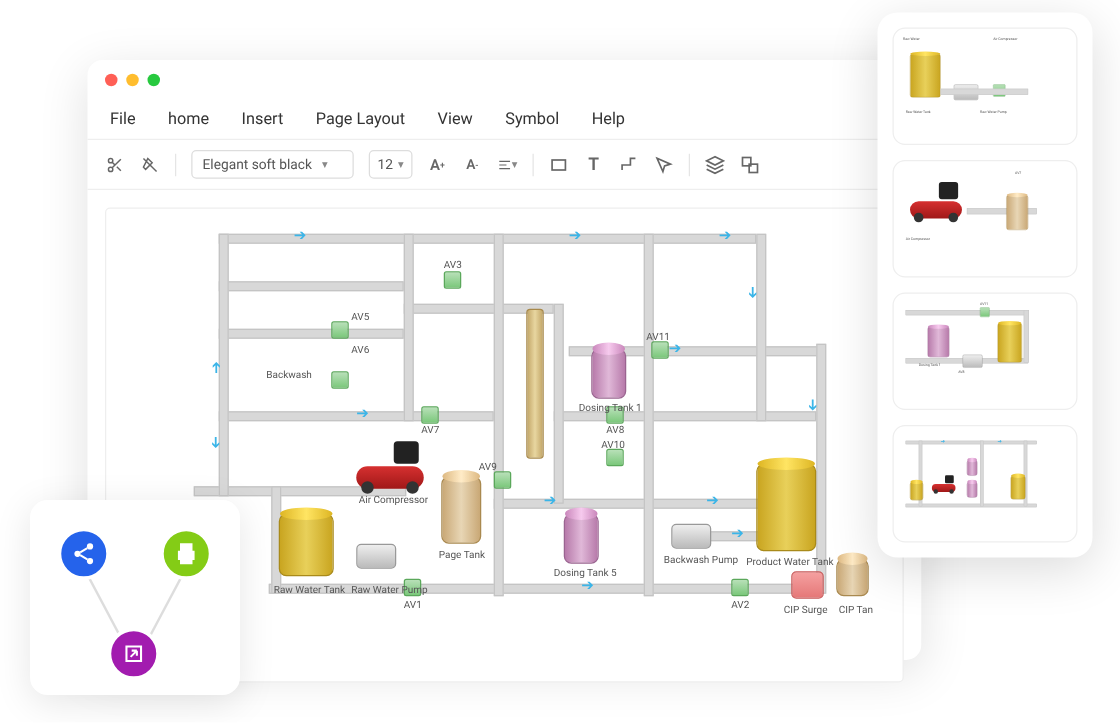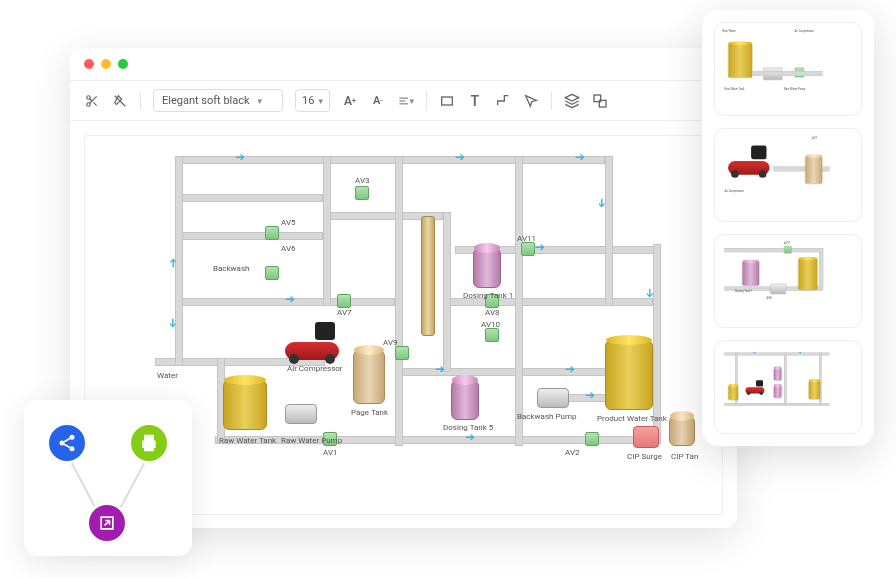"File" div.menubar { html: none -> <div> <span>File</span> <span>home</span> <span>Insert</span> <span>Page Layout</span> <span>View</span> <span>Symbol</span> <span>Help</span> </div> }
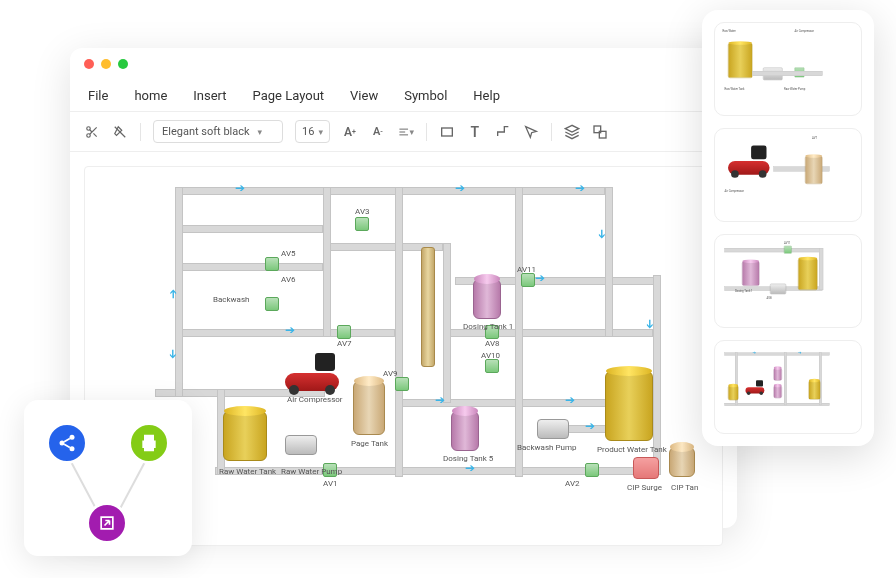"16" span { text: 16 -> 12 }
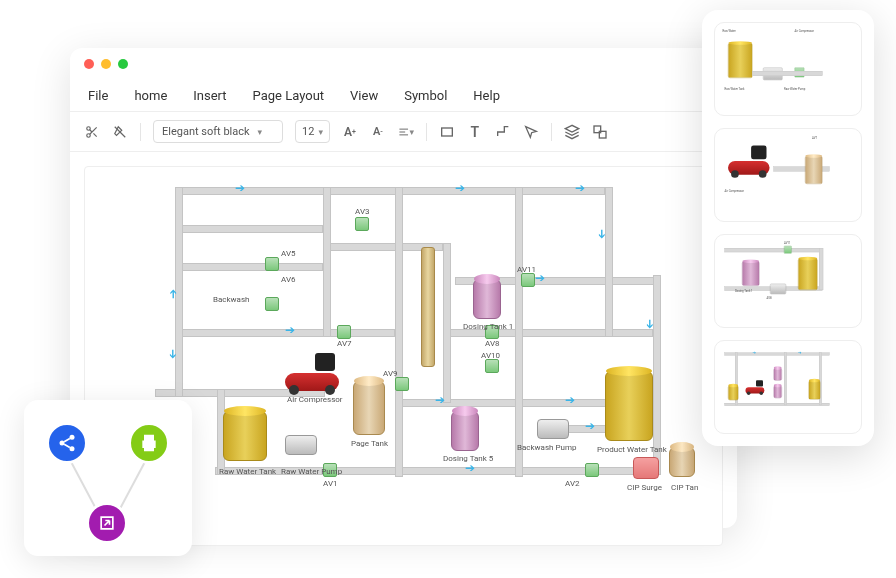"Backwash Pump" div.lbl { left: 432px -> 446px }
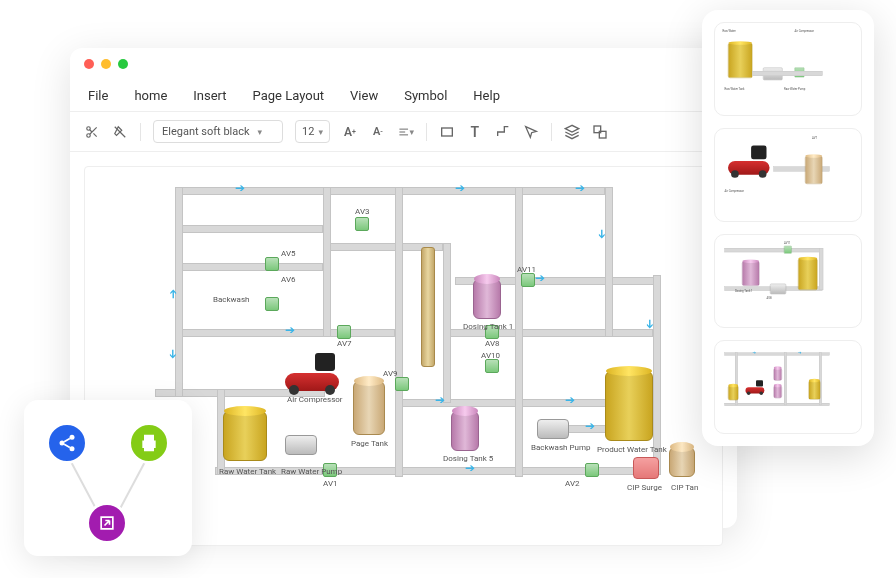"AV2" div.lbl { left: 480px -> 500px }
